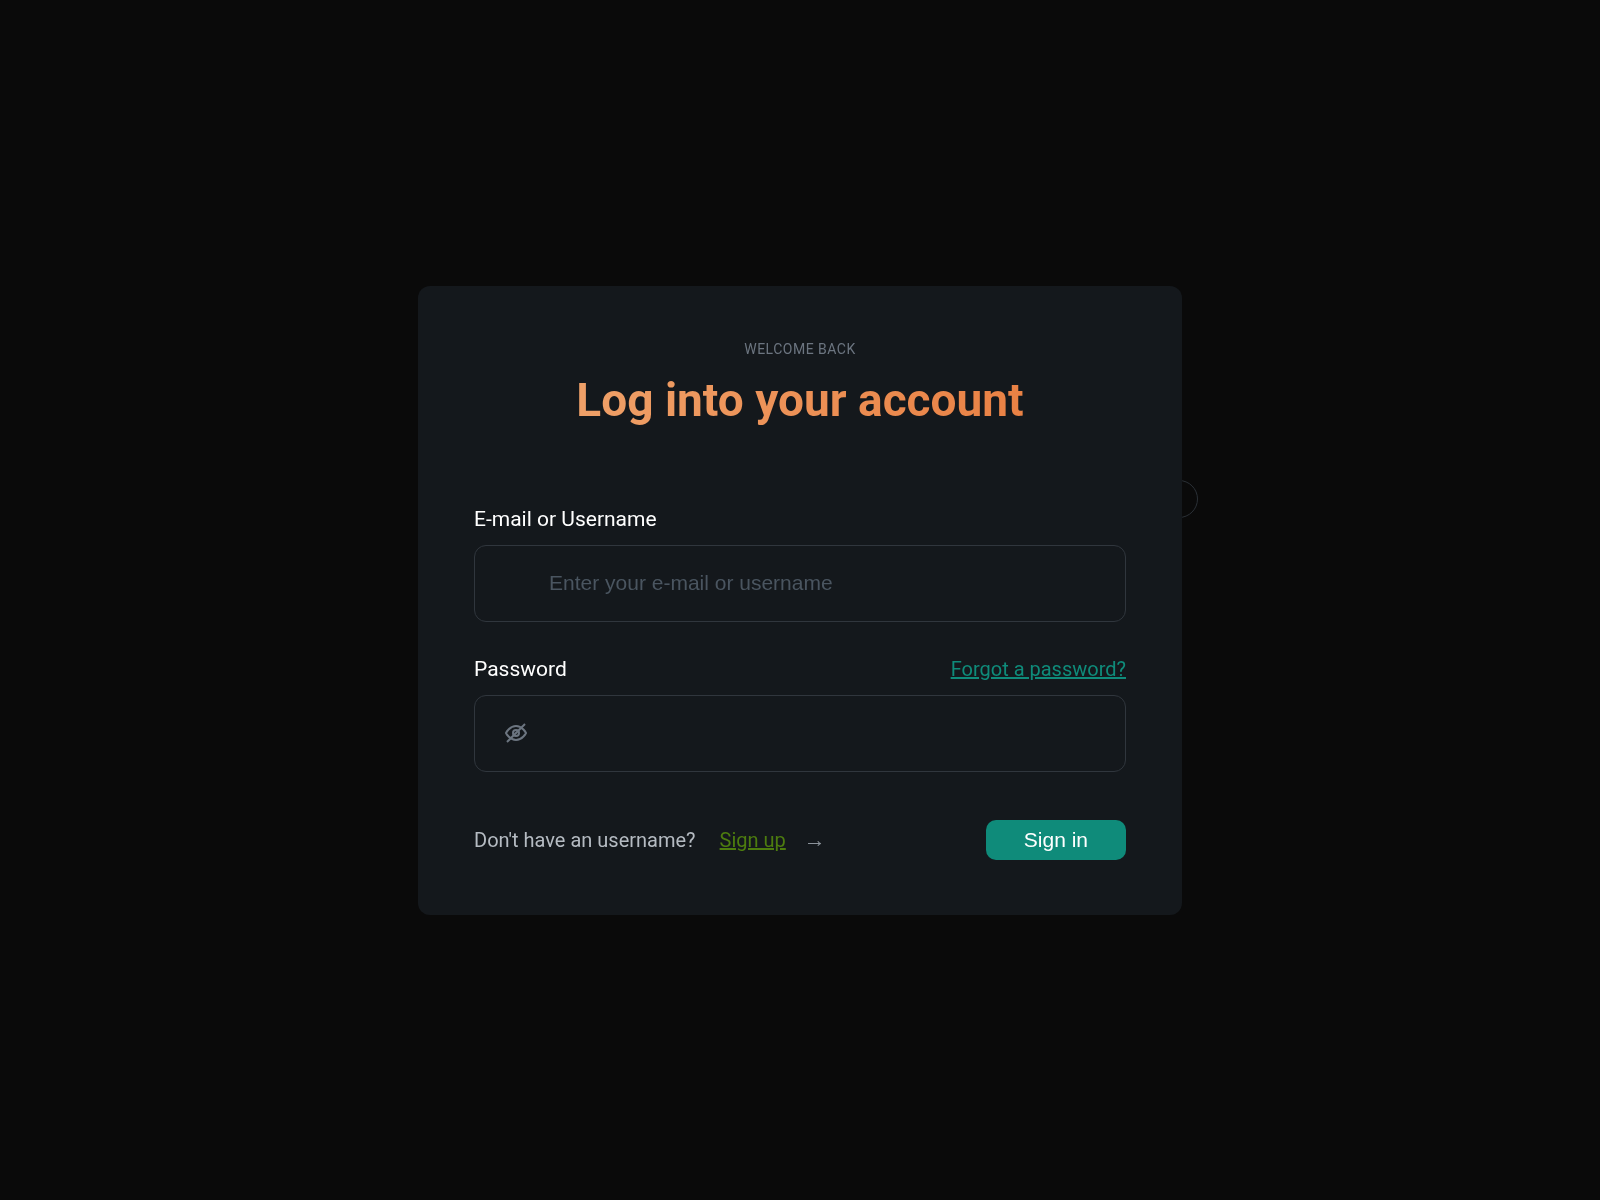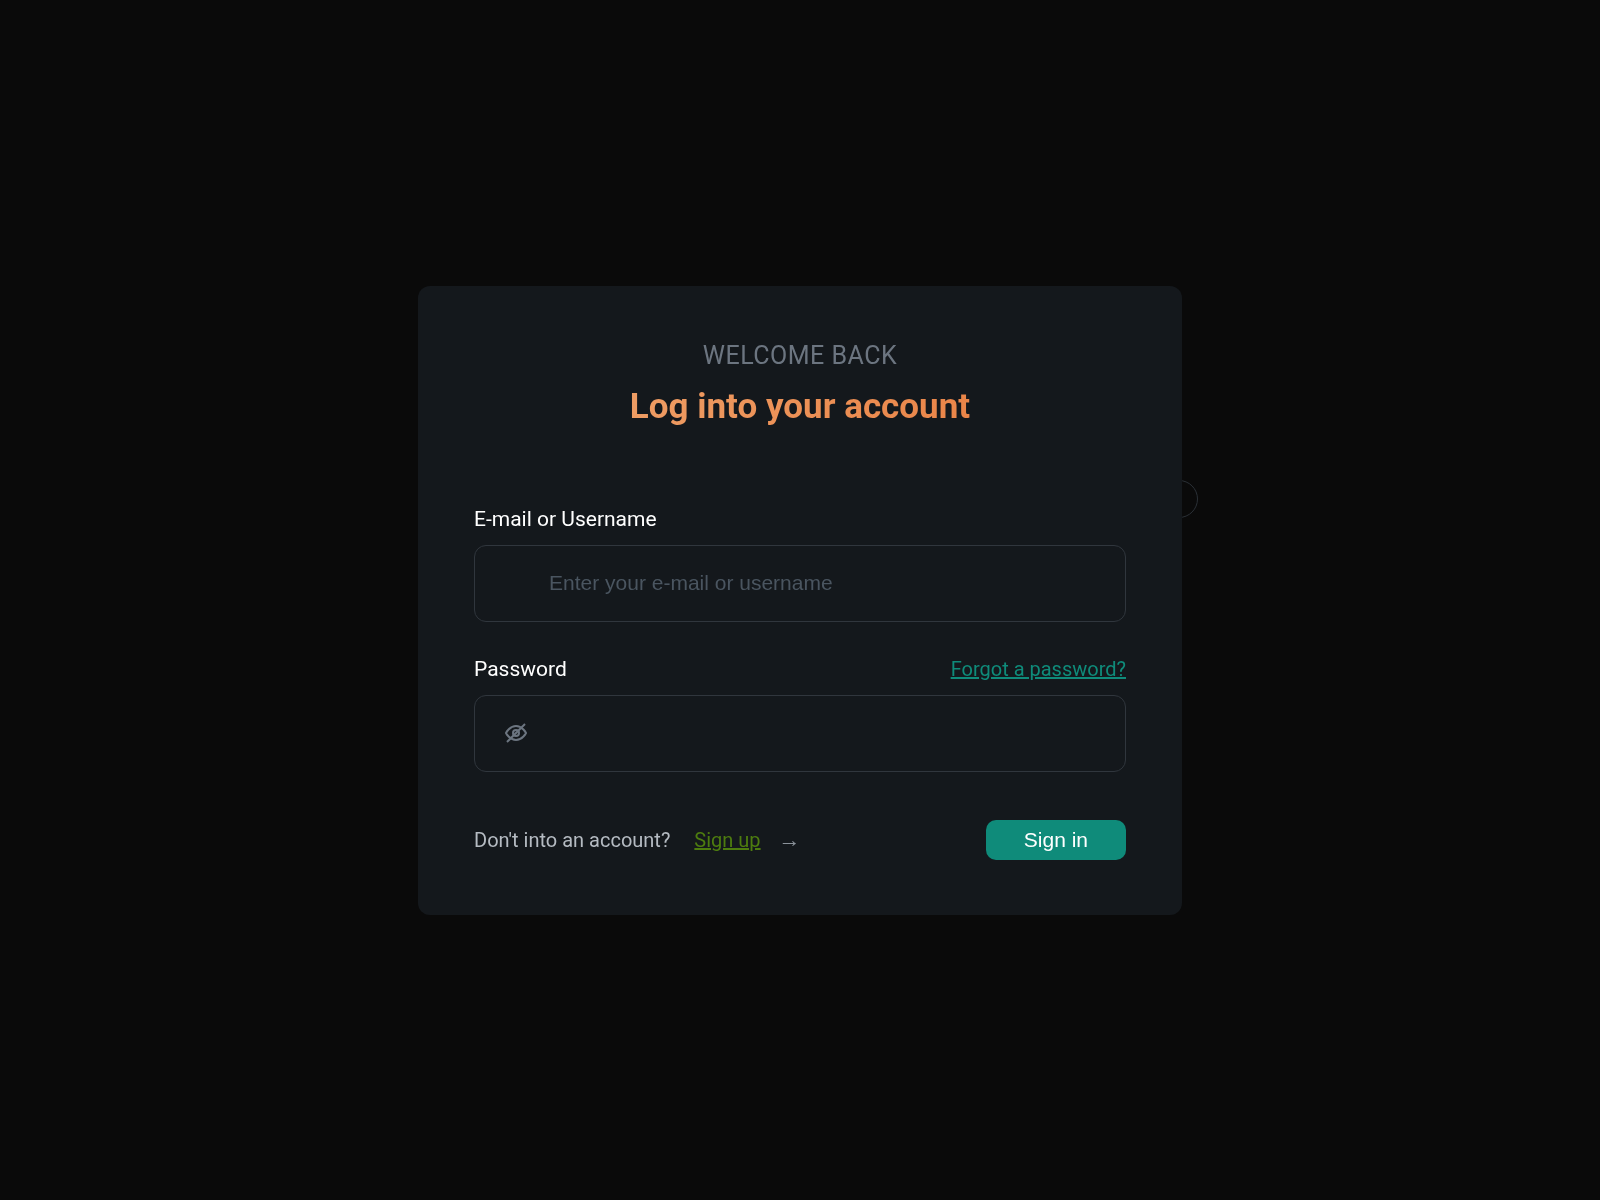"WELCOME BACK" .welcome { font-size: 25px -> 14px }
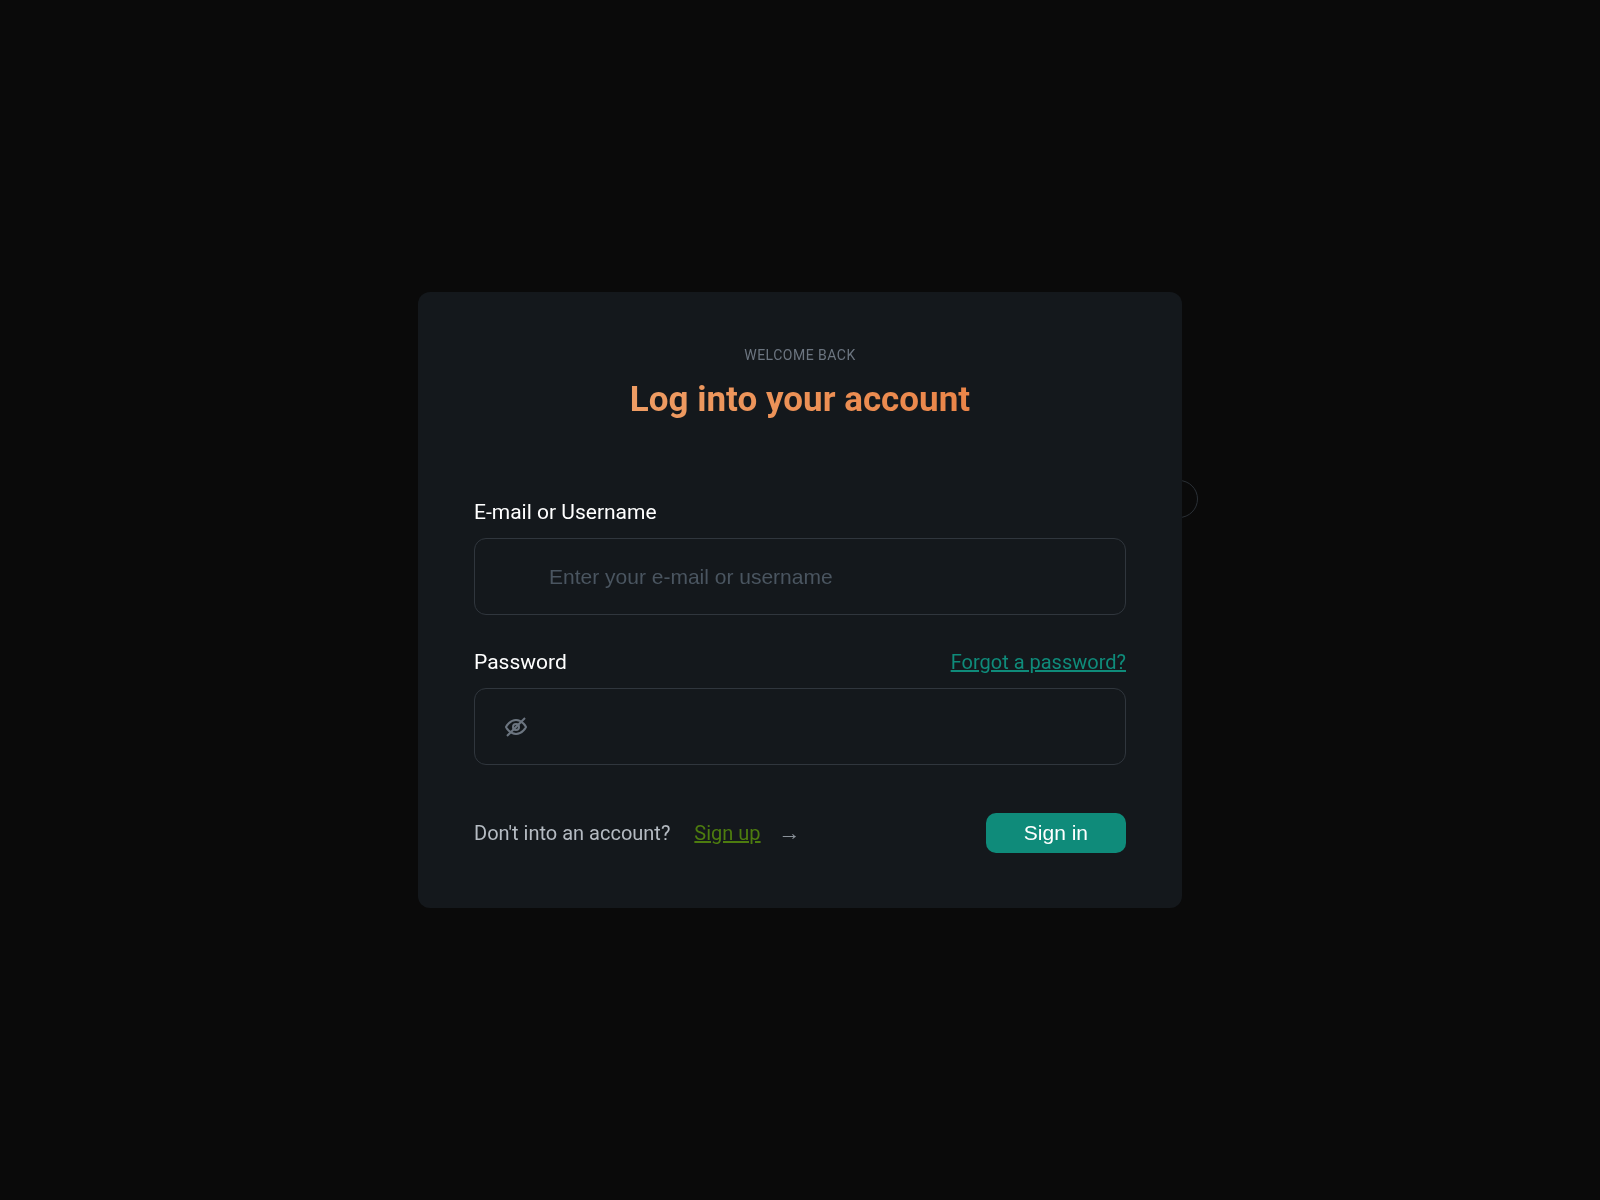"Log into your account" .title { font-size: 35px -> 46px }
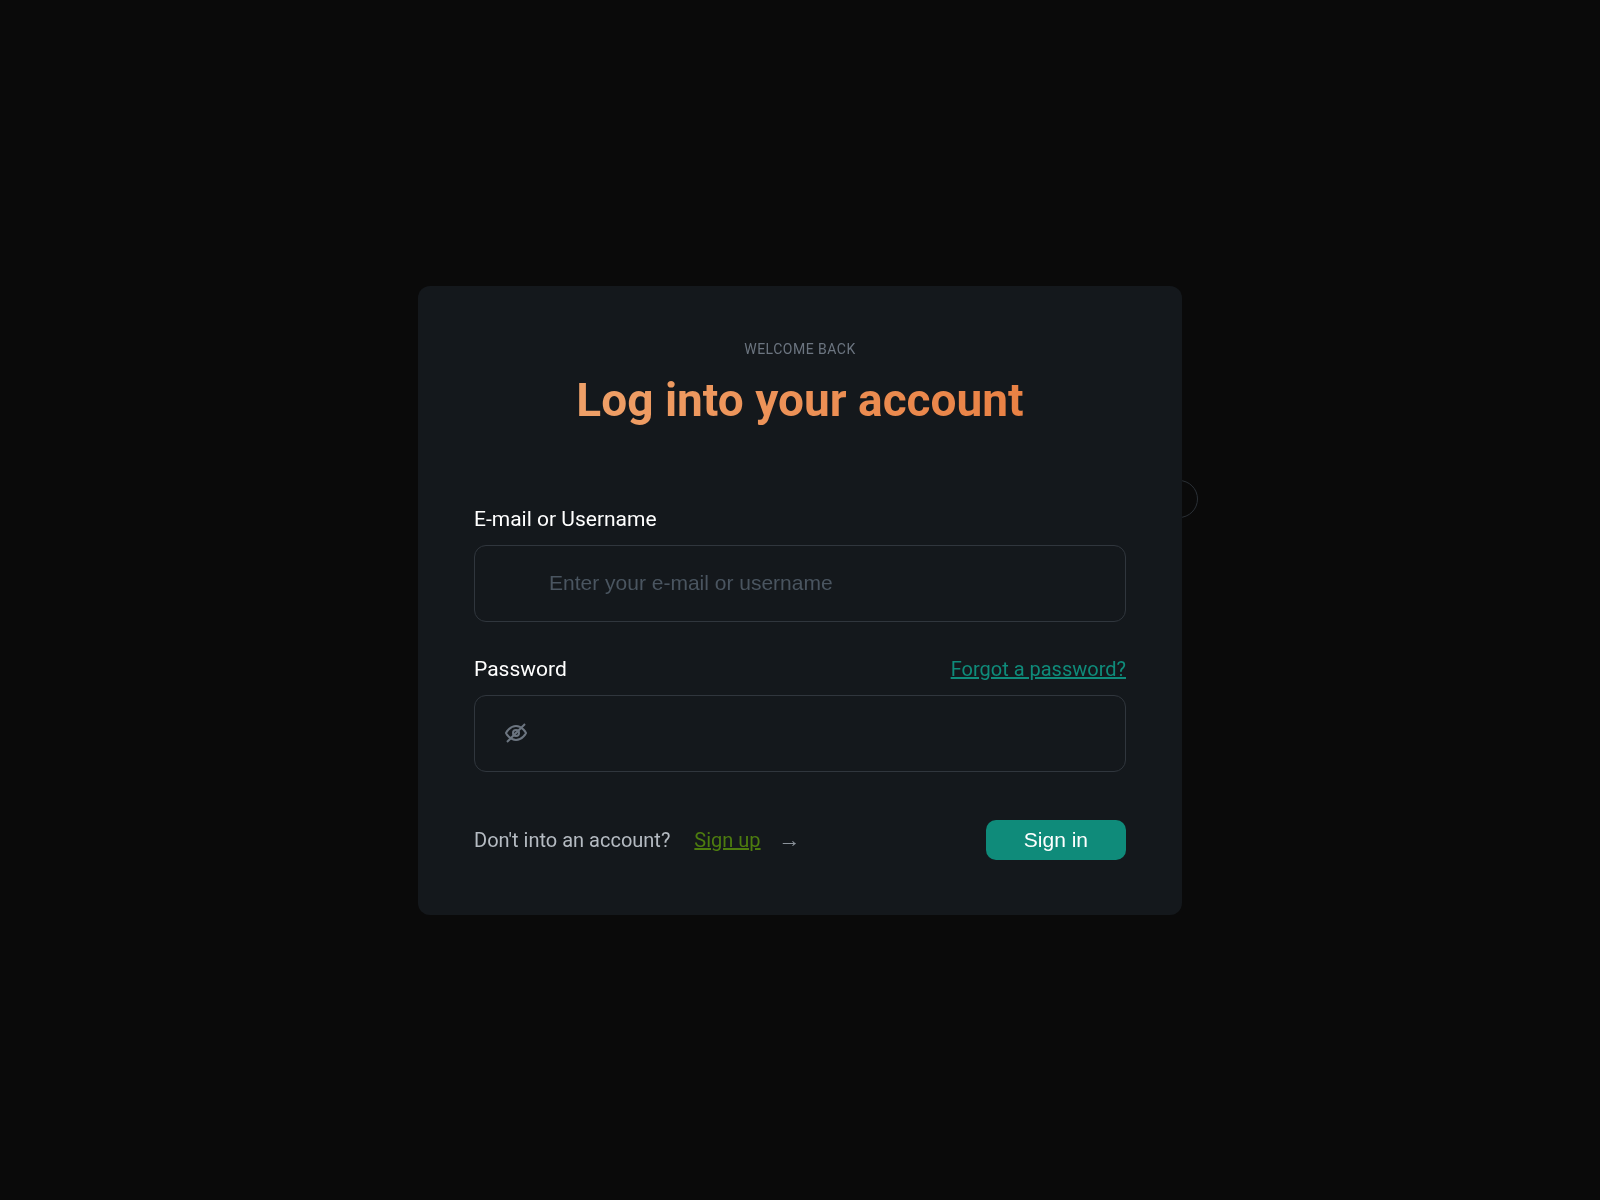"Don't into an account?" span { text: into an account -> have an username }
